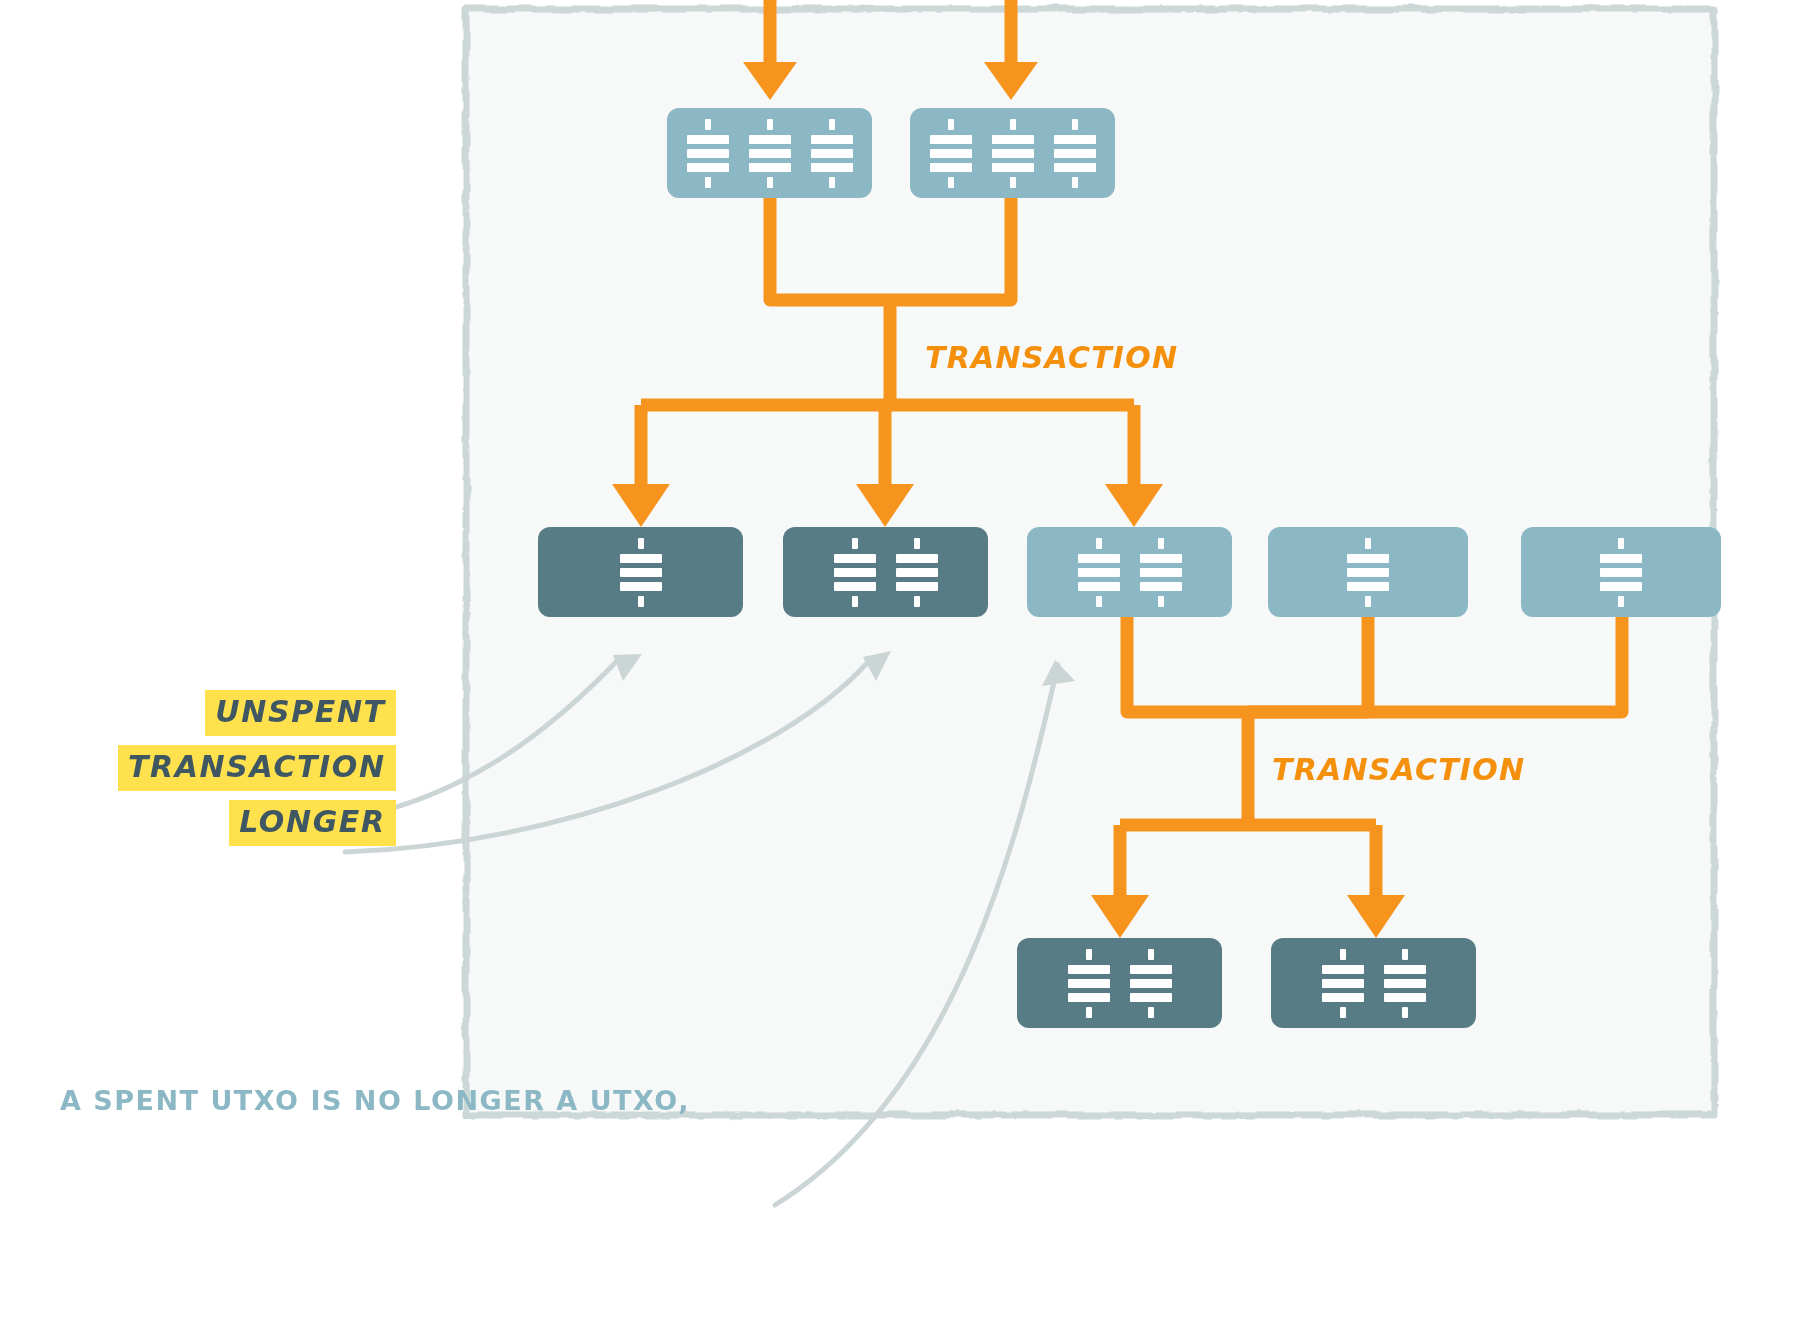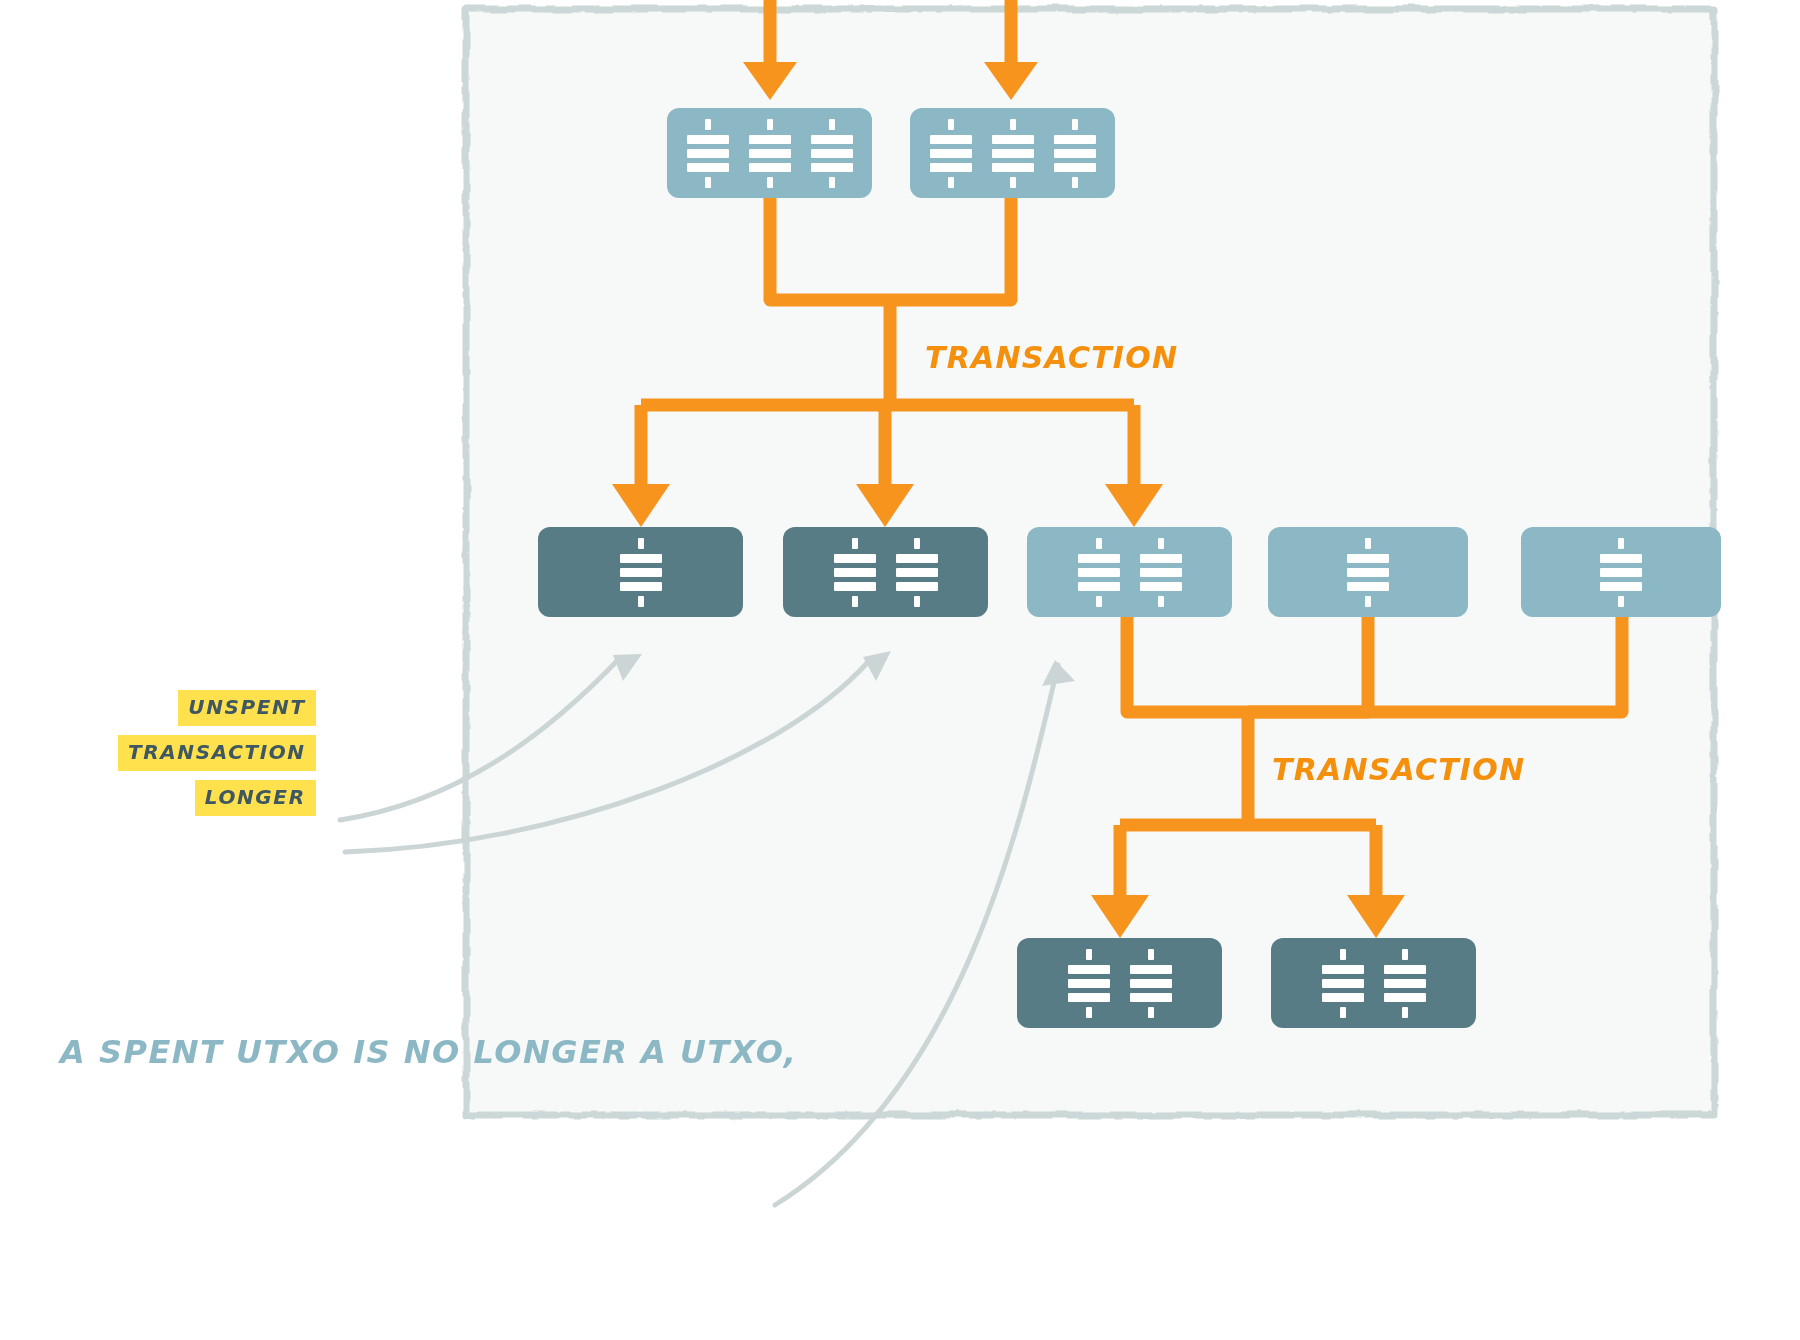"UNSPENT" .hl { font-size: 20px -> 30px }
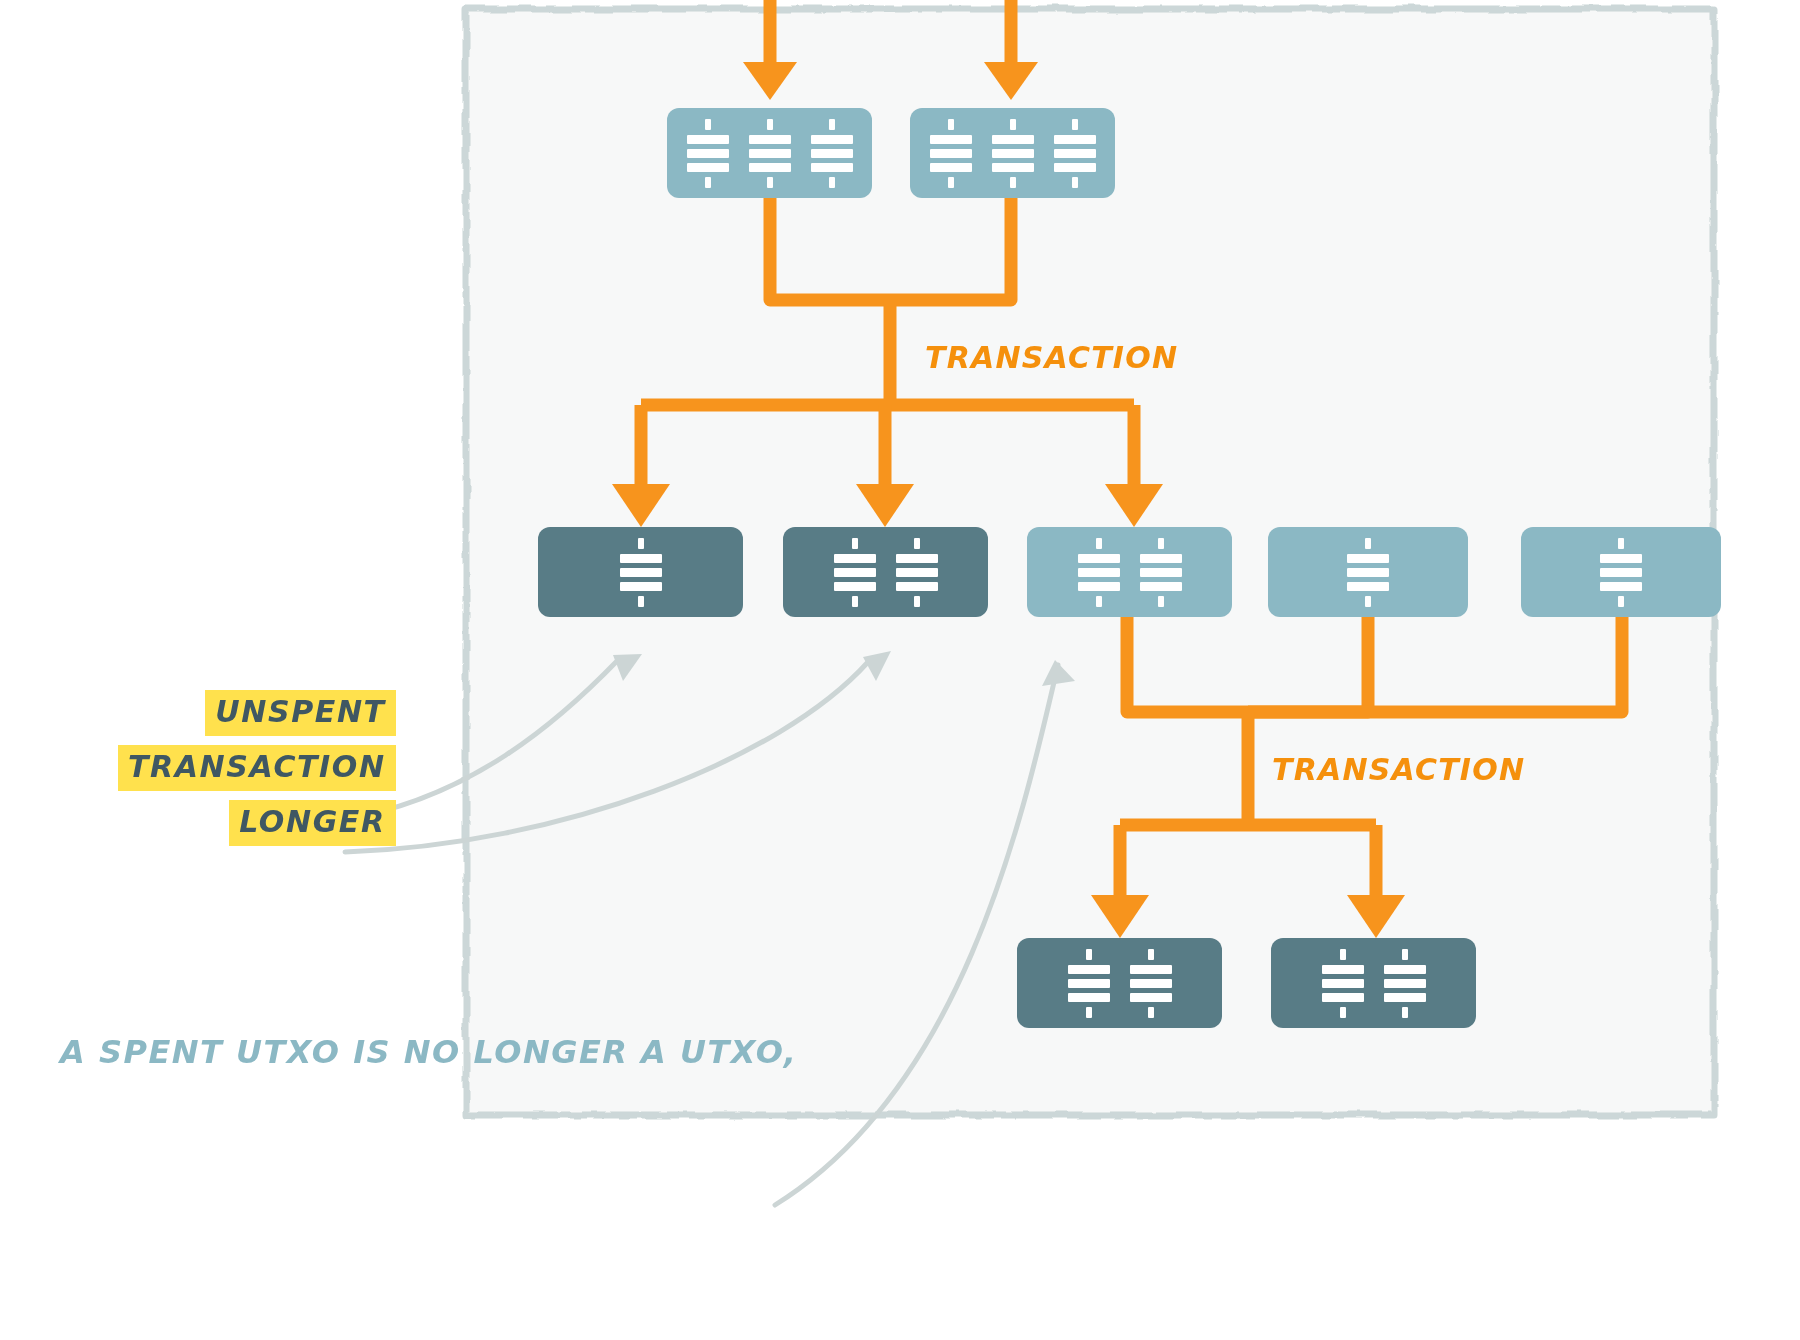"A SPENT UTXO IS NO" .caption { font-size: 32px -> 27px; font-style: italic -> none; top: 1028px -> 1080px }
